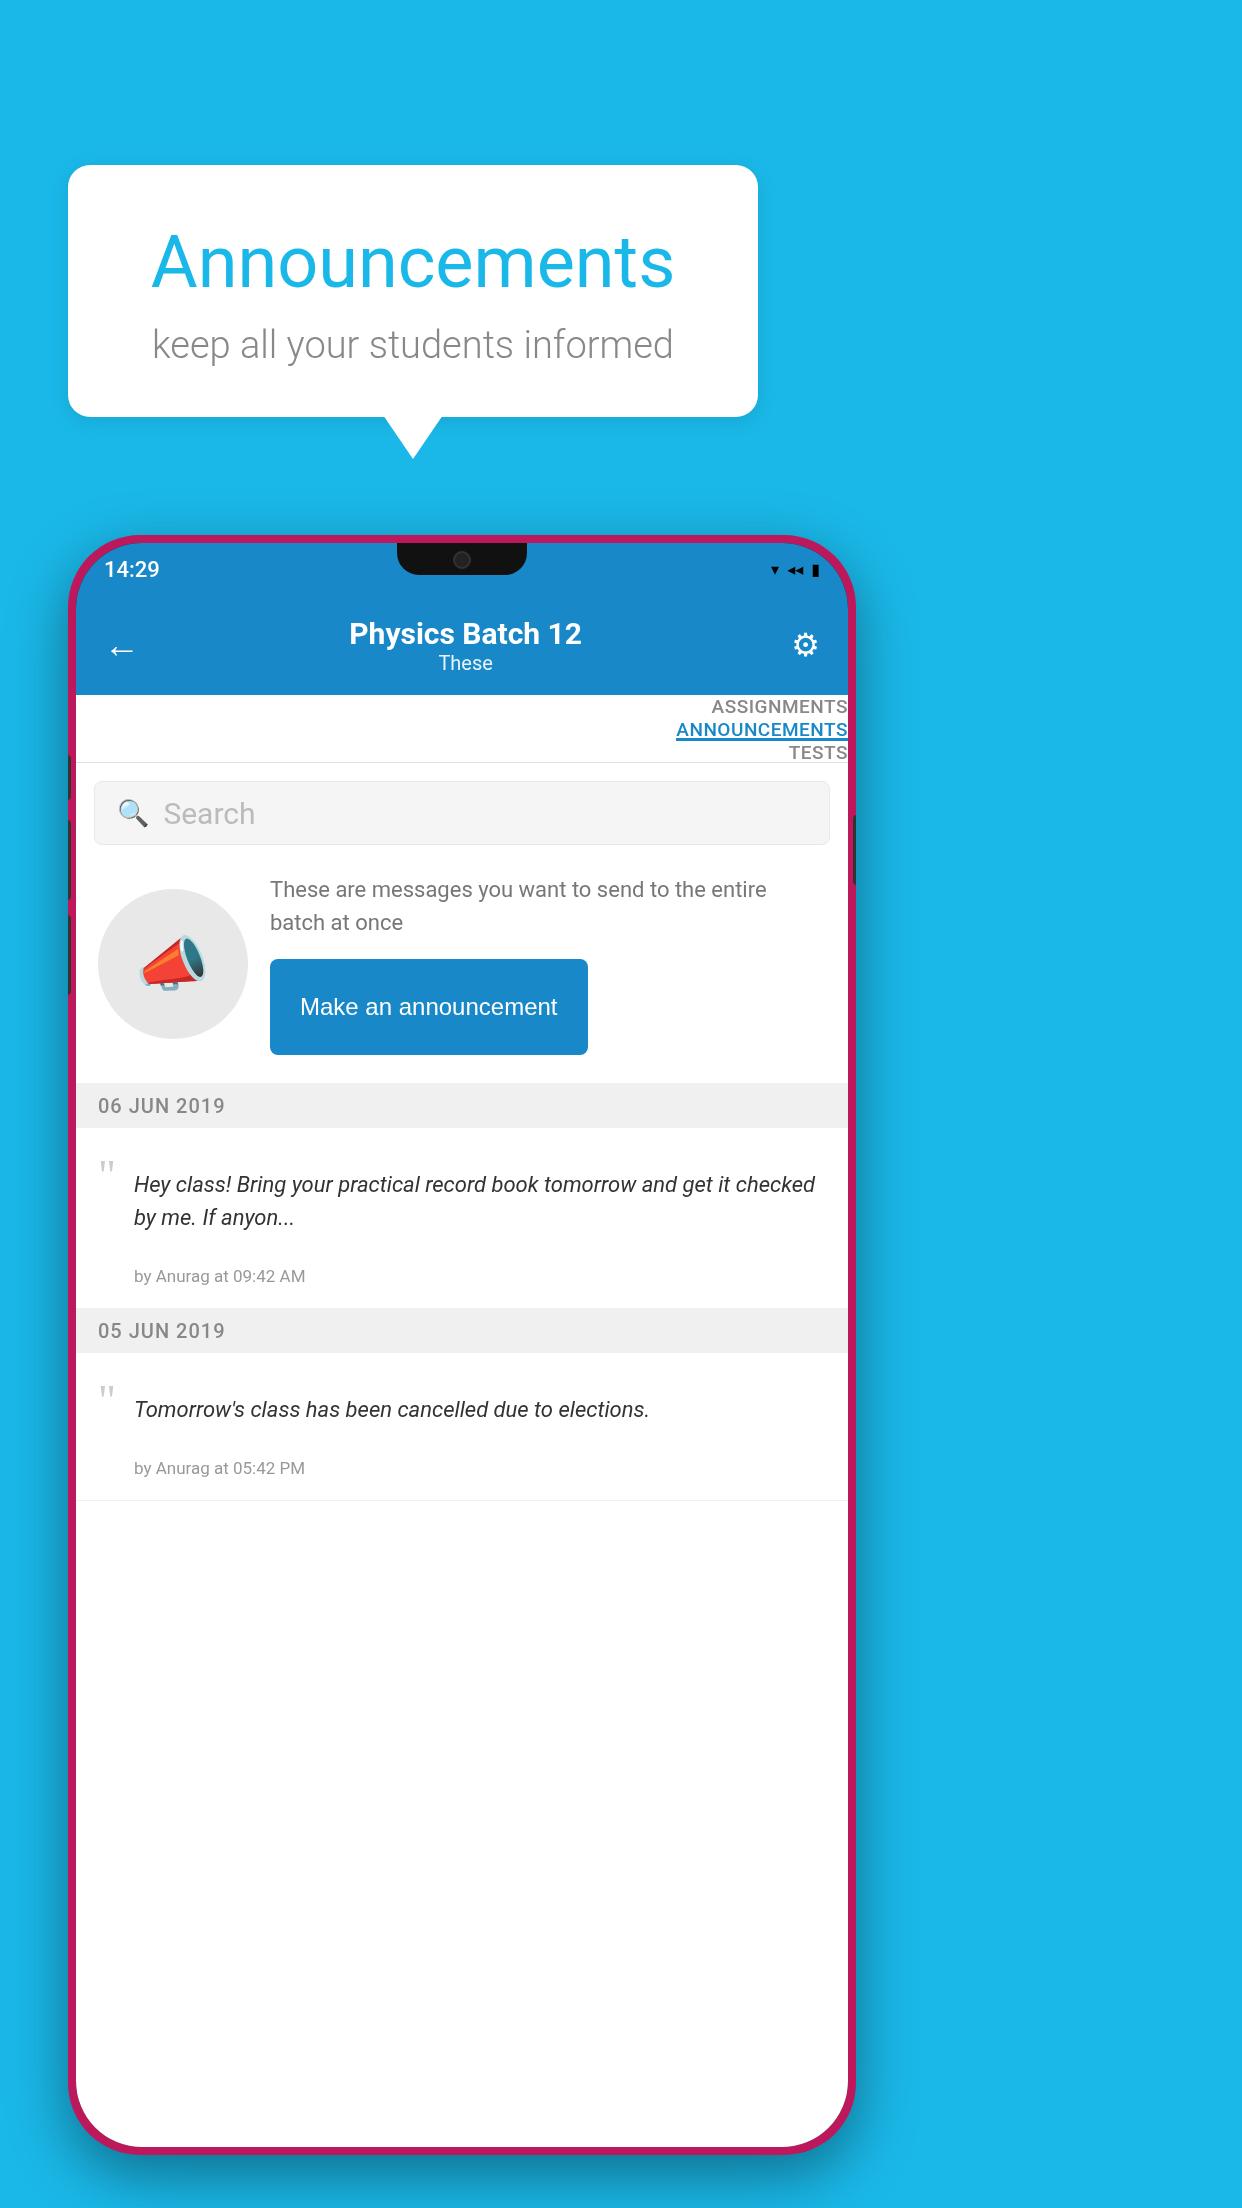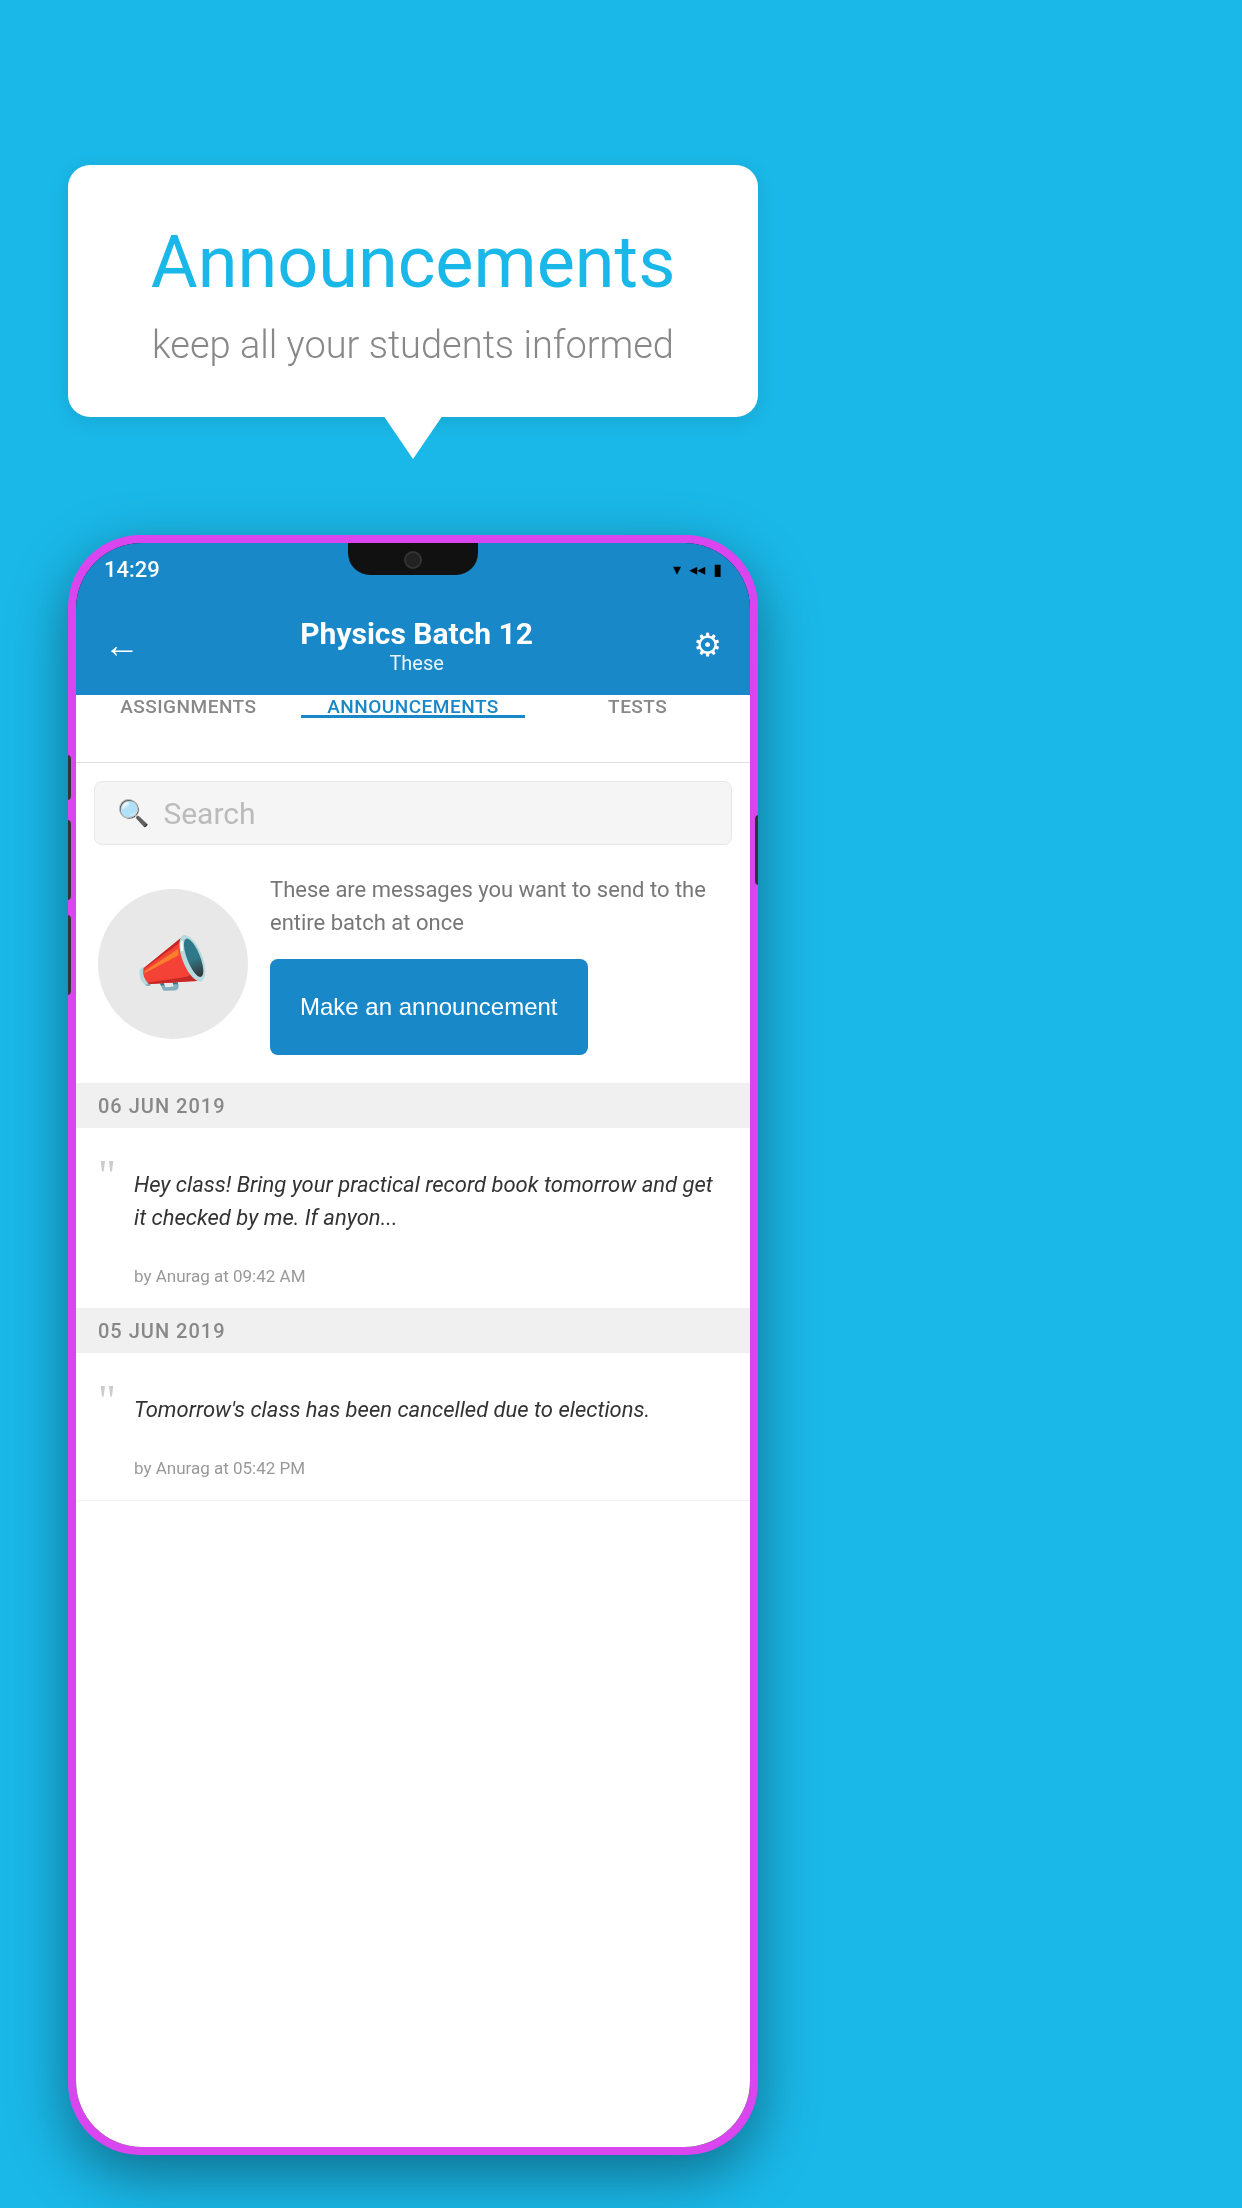"14:29" .phone { background: #d946ef -> #be185d; width: 690px -> 788px }
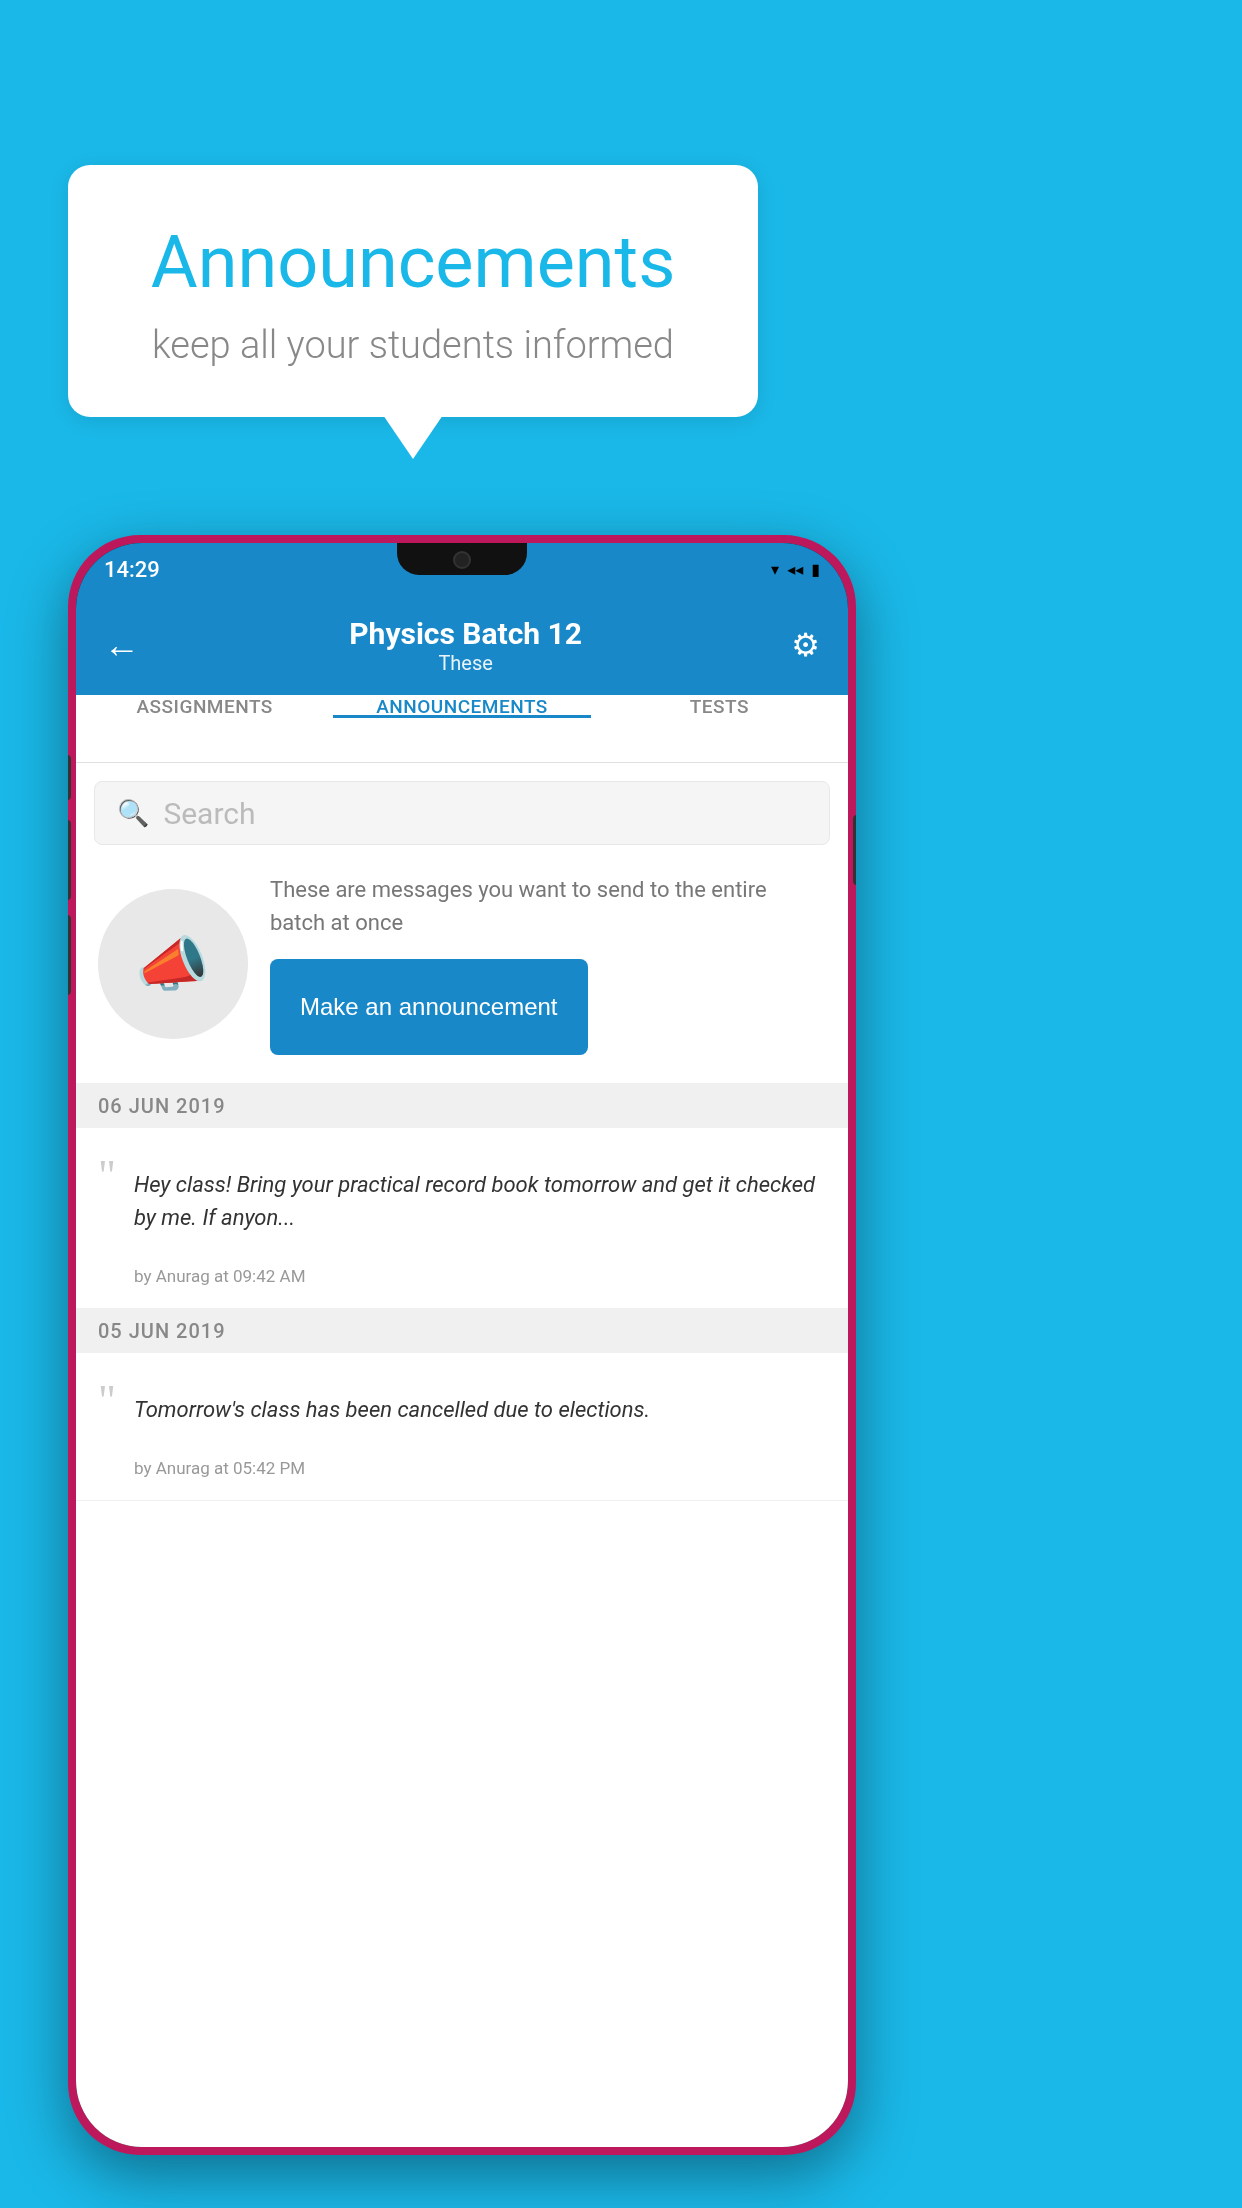"ASSIGNMENTS" .tabs { align-items: flex-start -> flex-end; flex-direction: none -> column }
